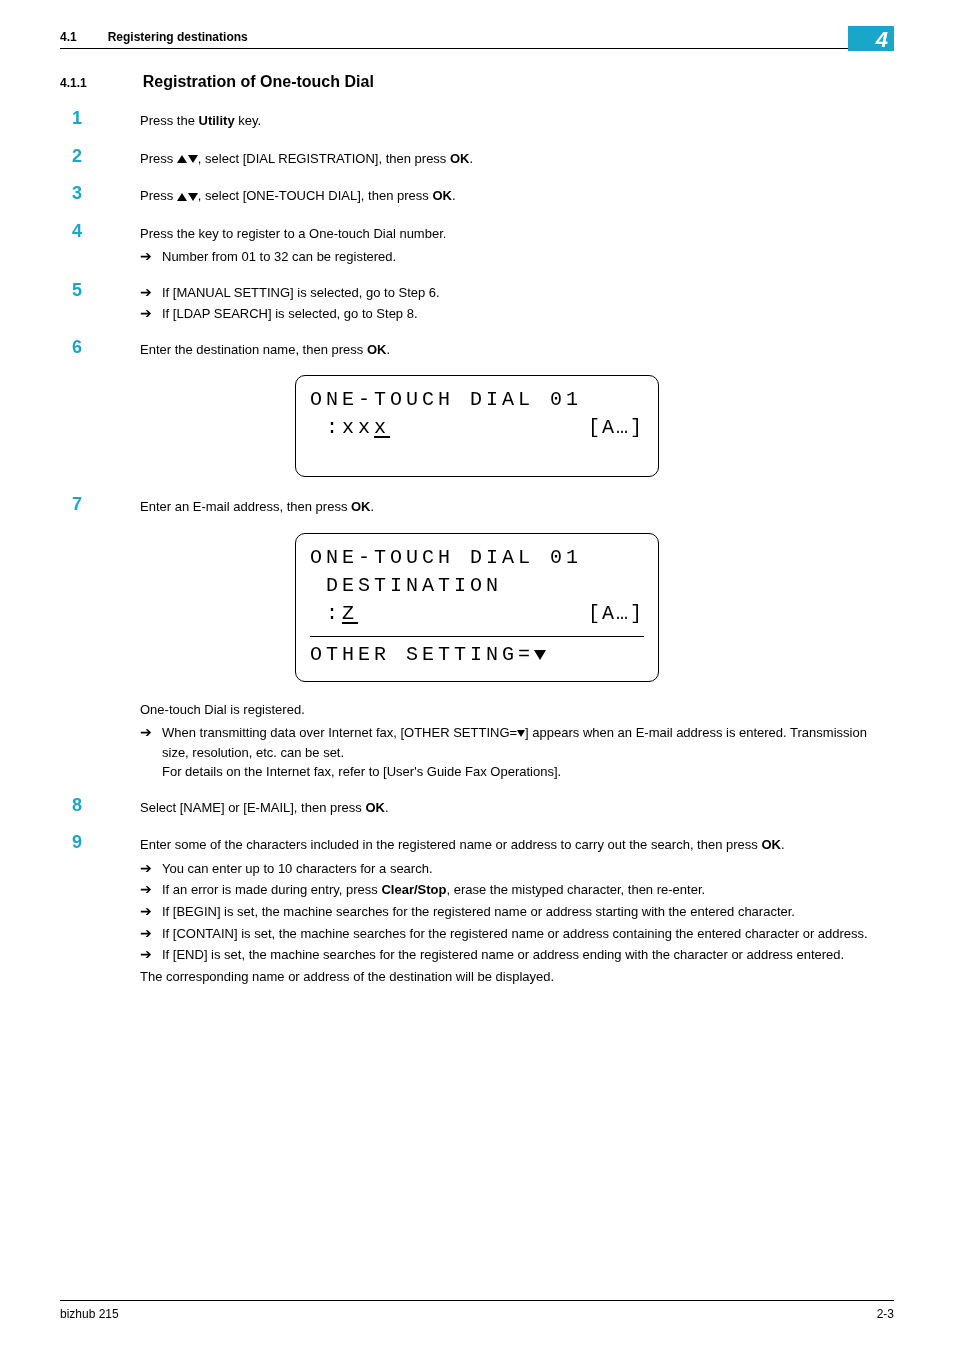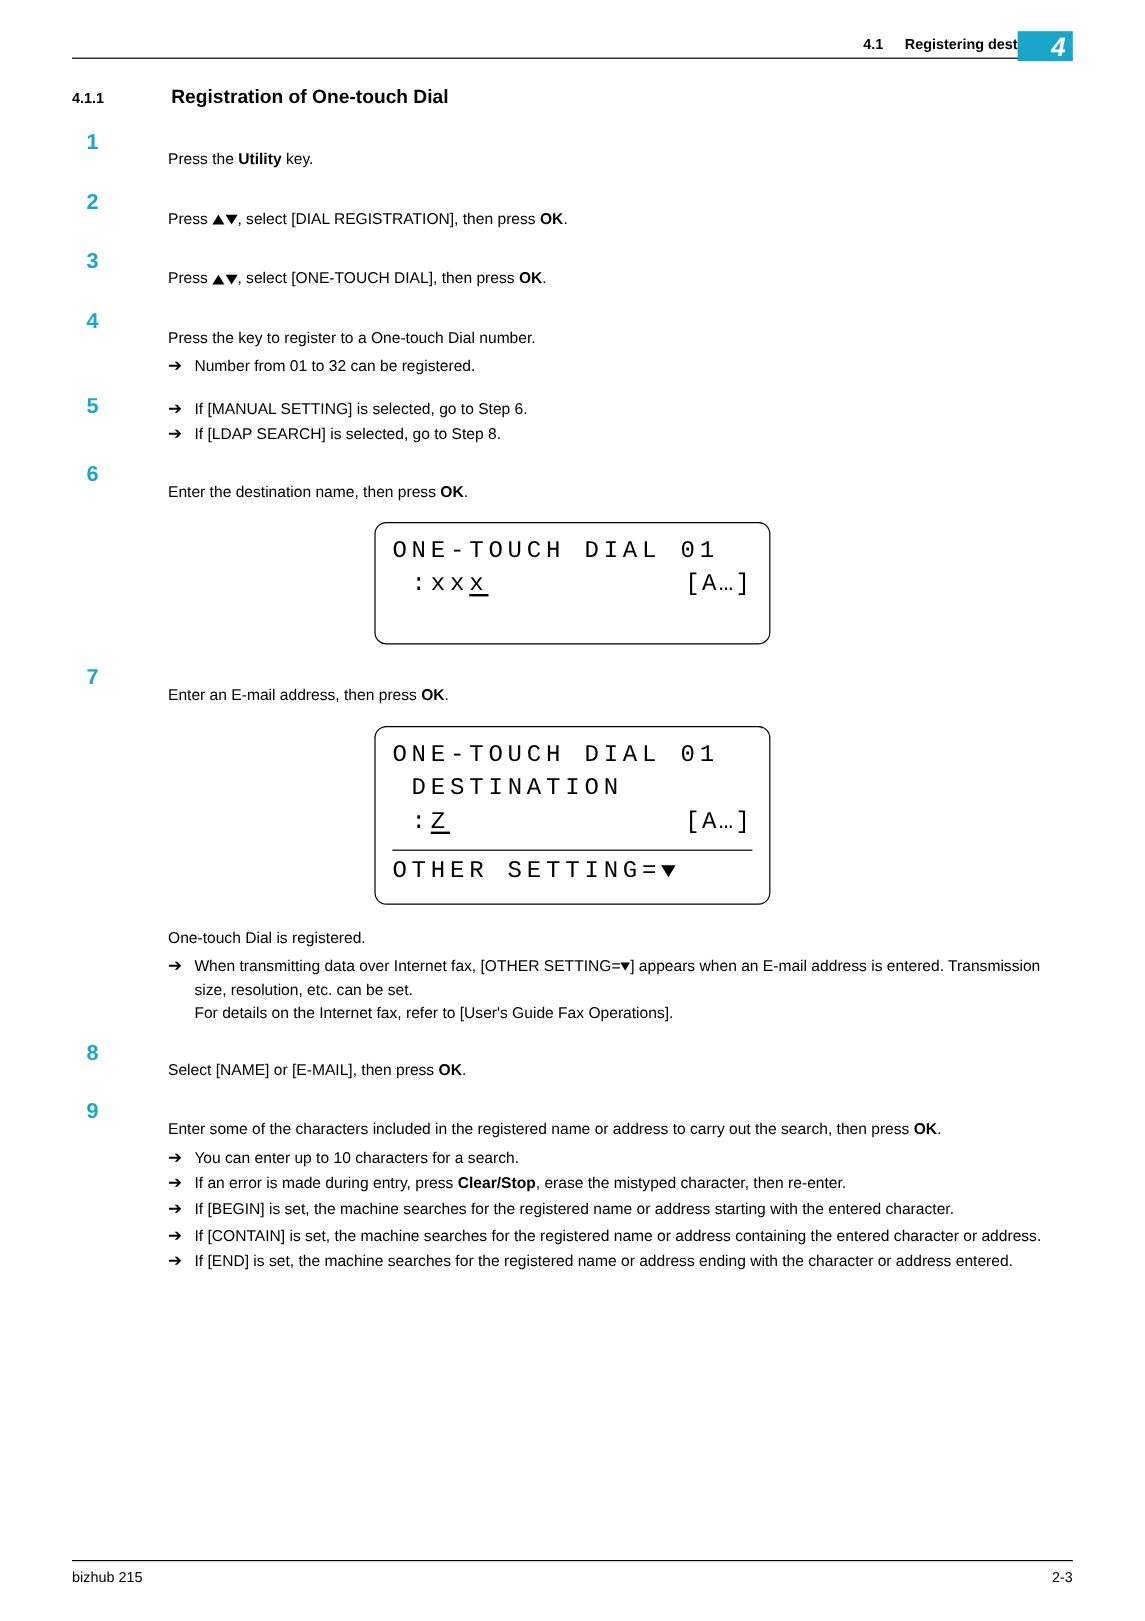"4.1" .running-head { gap: 18px -> 31px; justify-content: flex-end -> none }
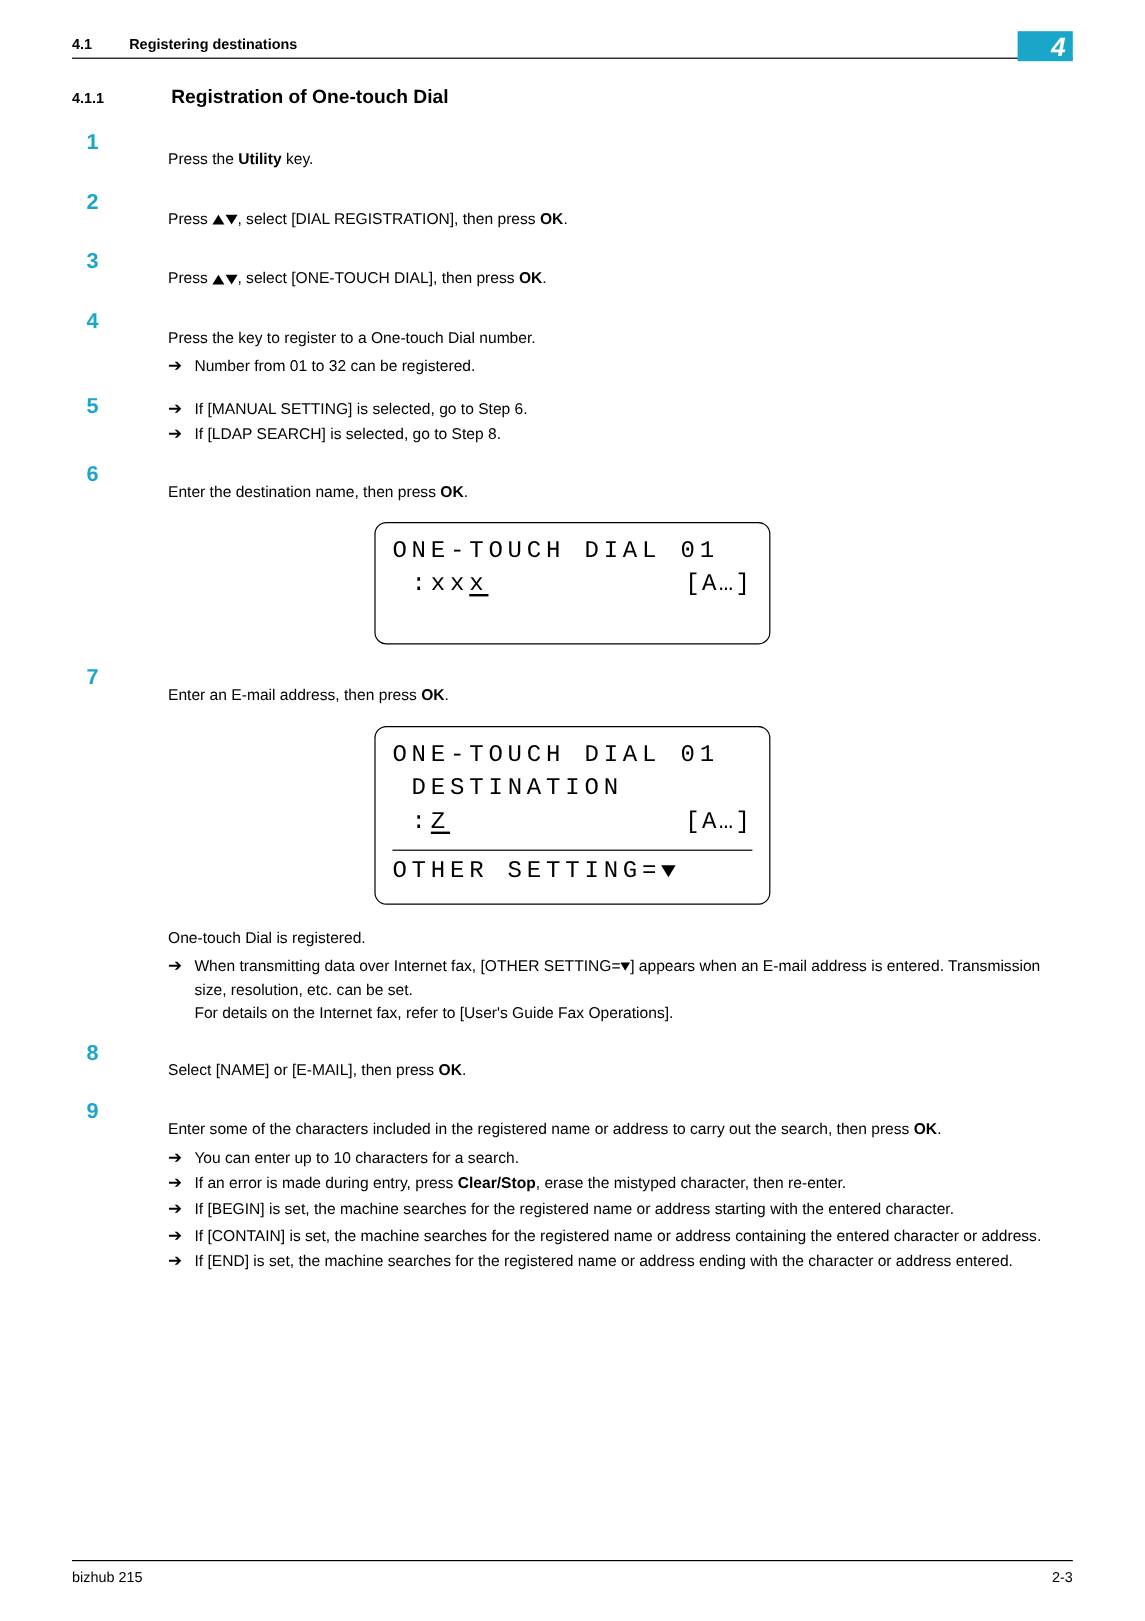"Press the Utility key." .step .body p.lead { margin-top: 14px -> 2px }
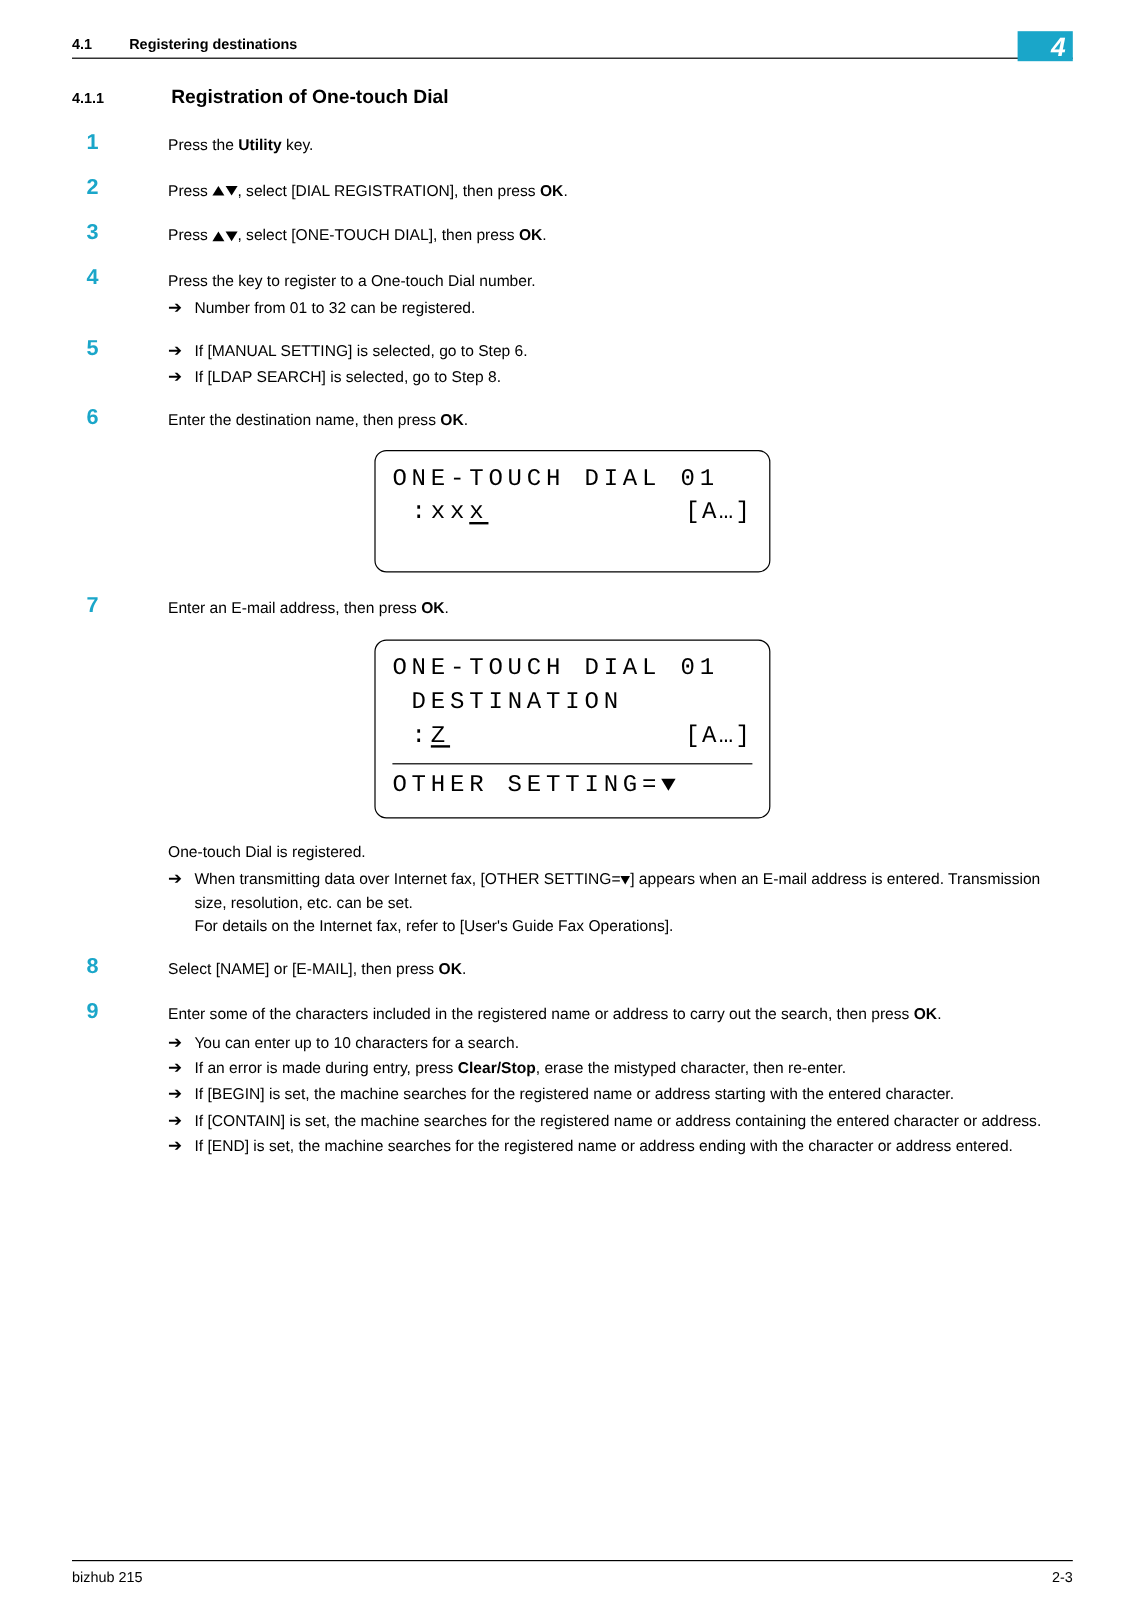"ONE-TOUCH DIAL 01" .lcd { width: 330px -> 364px }
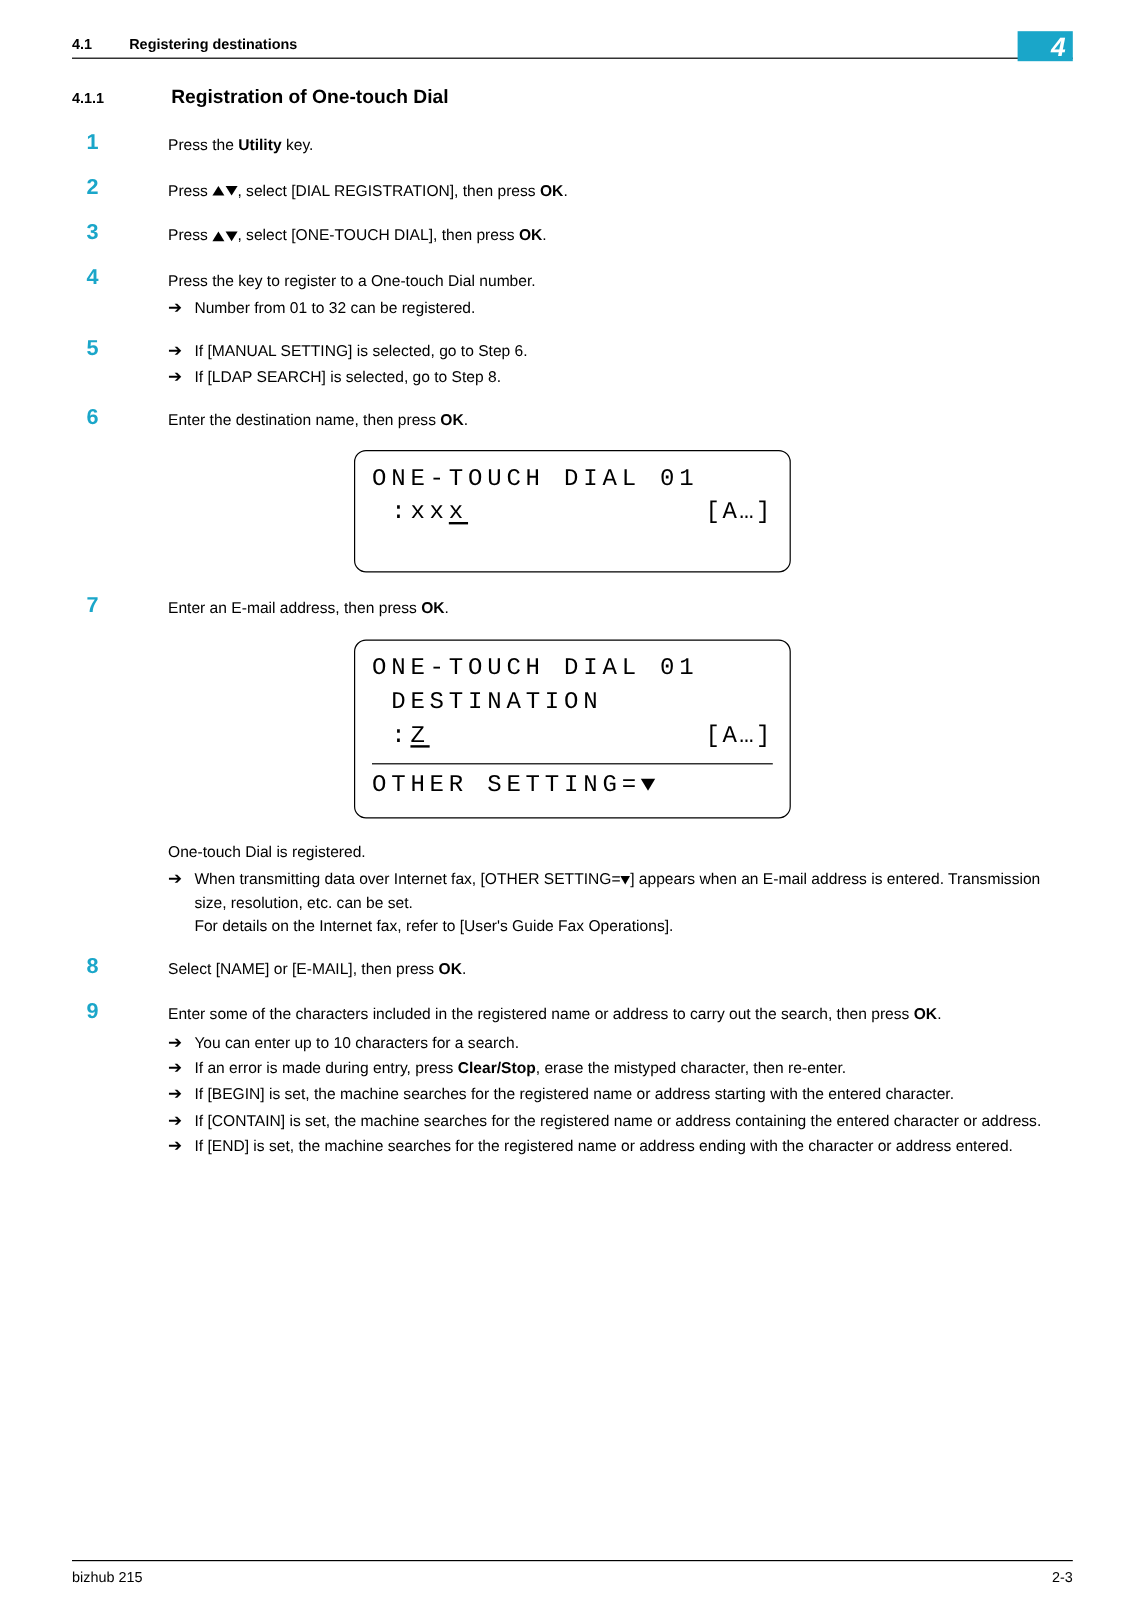"The corresponding name or address" p { html: none -> <p>The corresponding name or address of the destination will be displayed.</p> }
